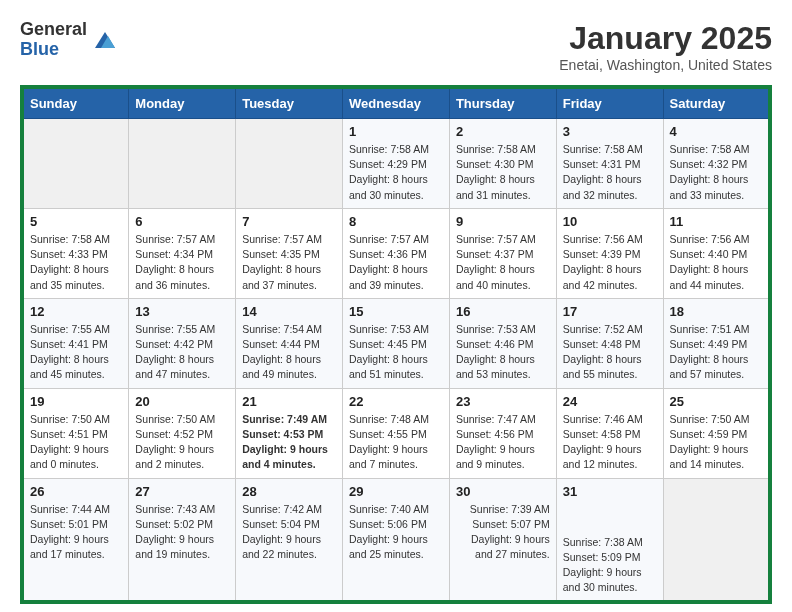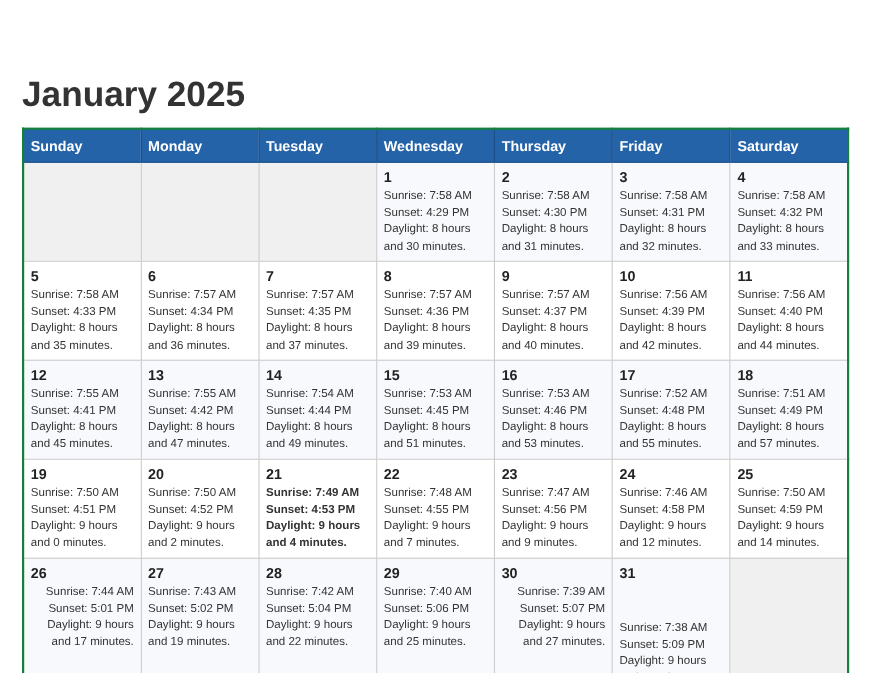"General" div.logo { html: none -> <div> <div> <span>General</span> <span>Blue</span> </div> <svg> <polygon></polygon> <polygon></polygon> </svg> </div> }
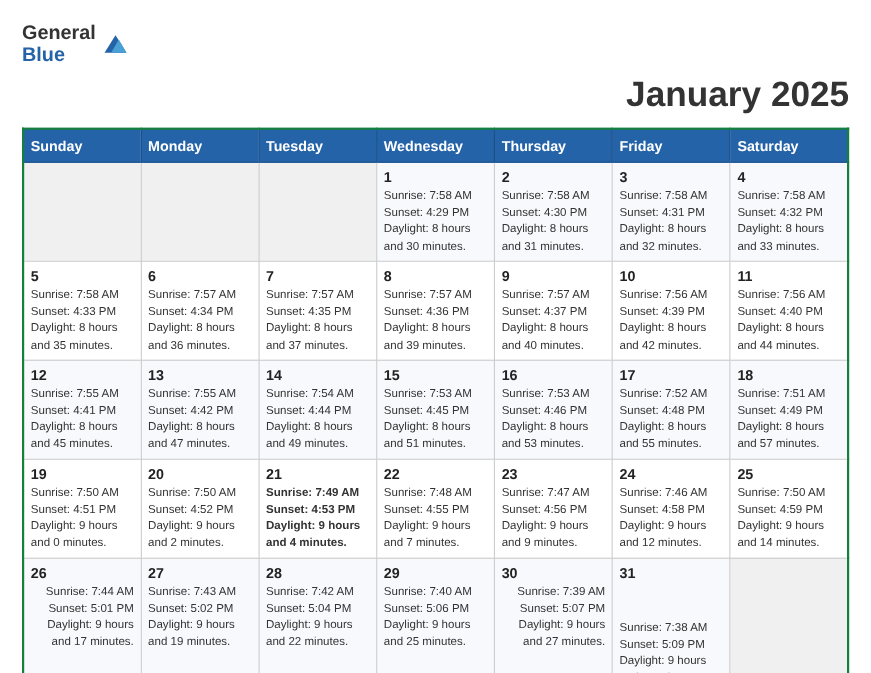"January 2025" .title-section { margin-top: 47px -> none }
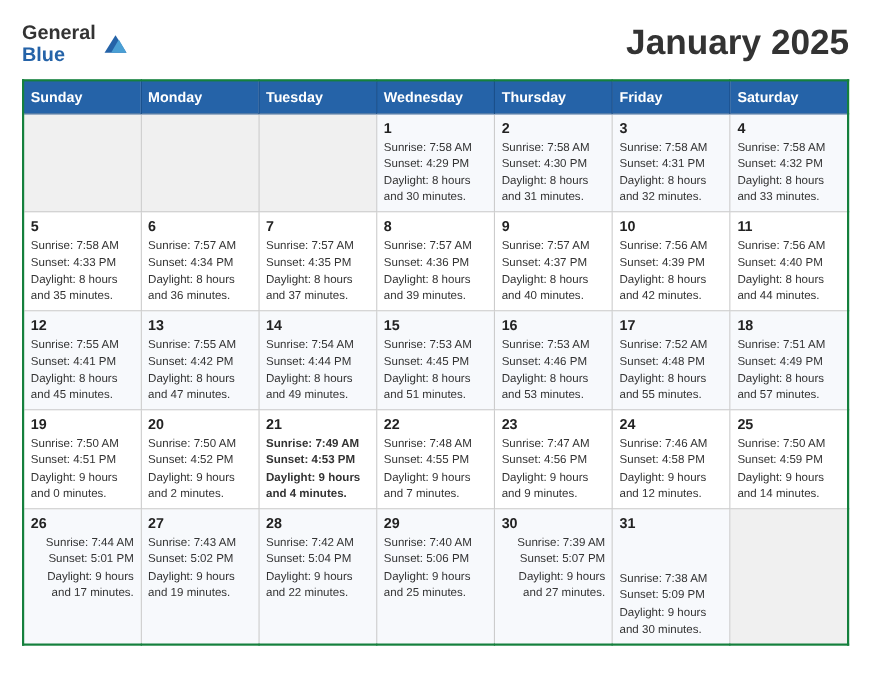"Enetai, Washington, United States" div.location { html: none -> <div>Enetai, Washington, United States</div> }
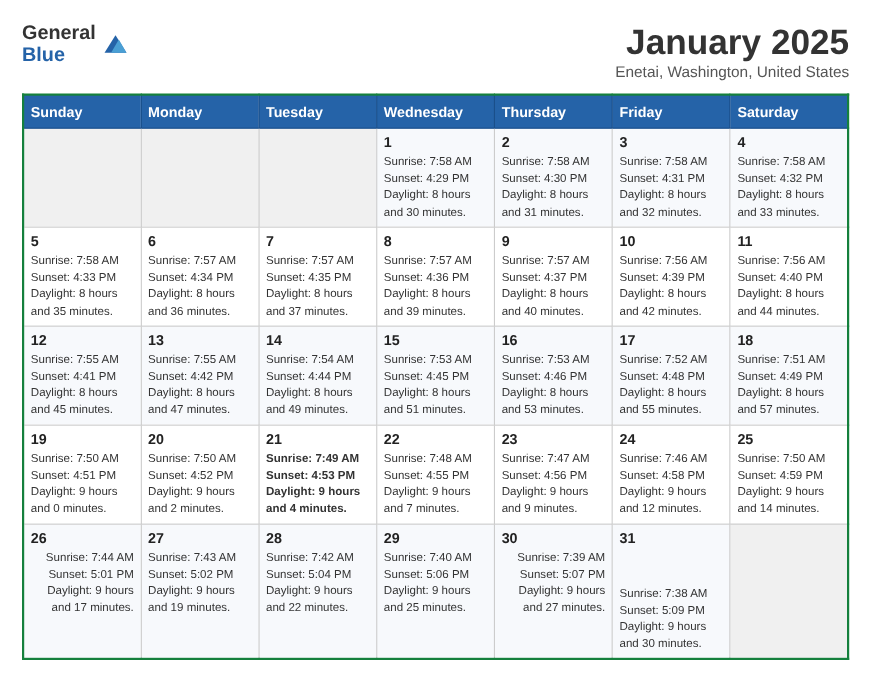"Sunday" .calendar { border: 2px solid #15803d -> 4px solid #15803d }
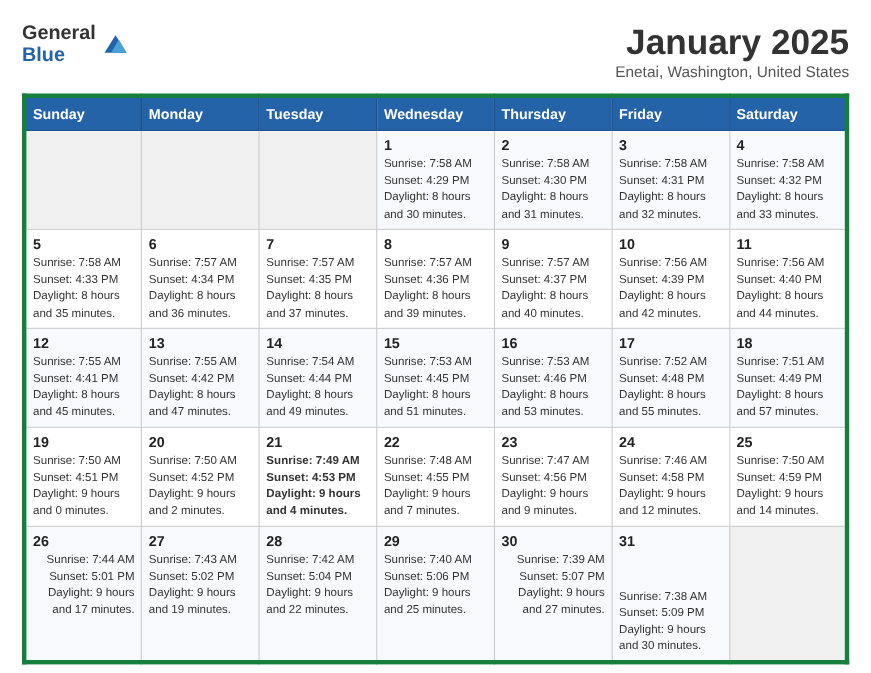"Sunrise: 7:44 AM" div.day-info { text-align: right -> none }
